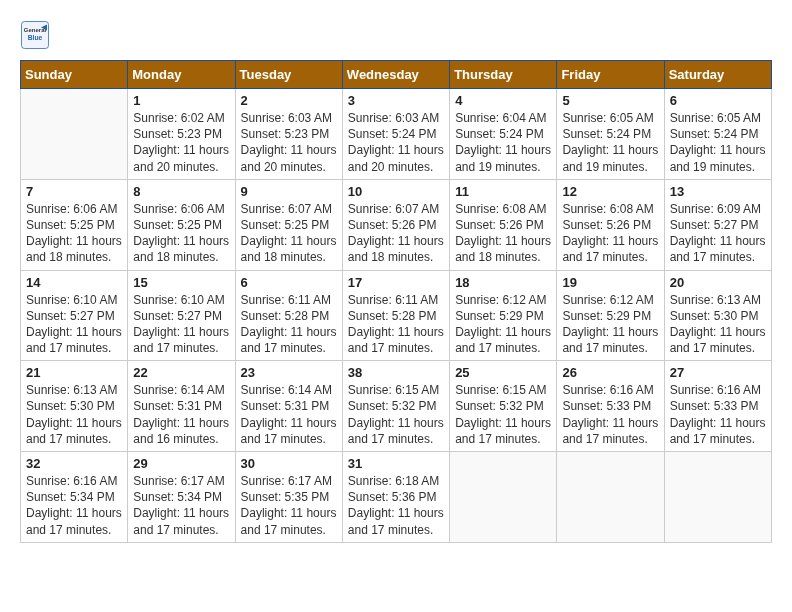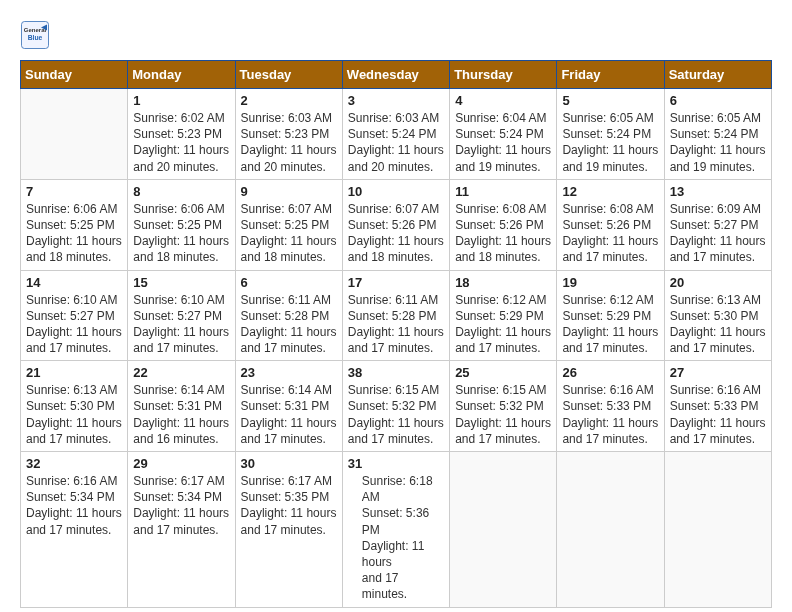"Sunrise: 6:18 AM" div.day-info { margin-left: 14px -> none }
